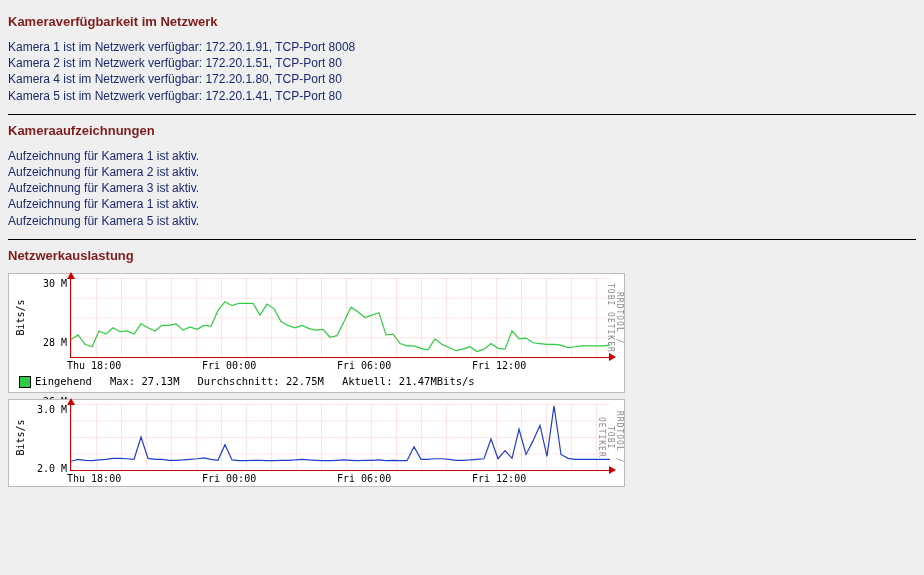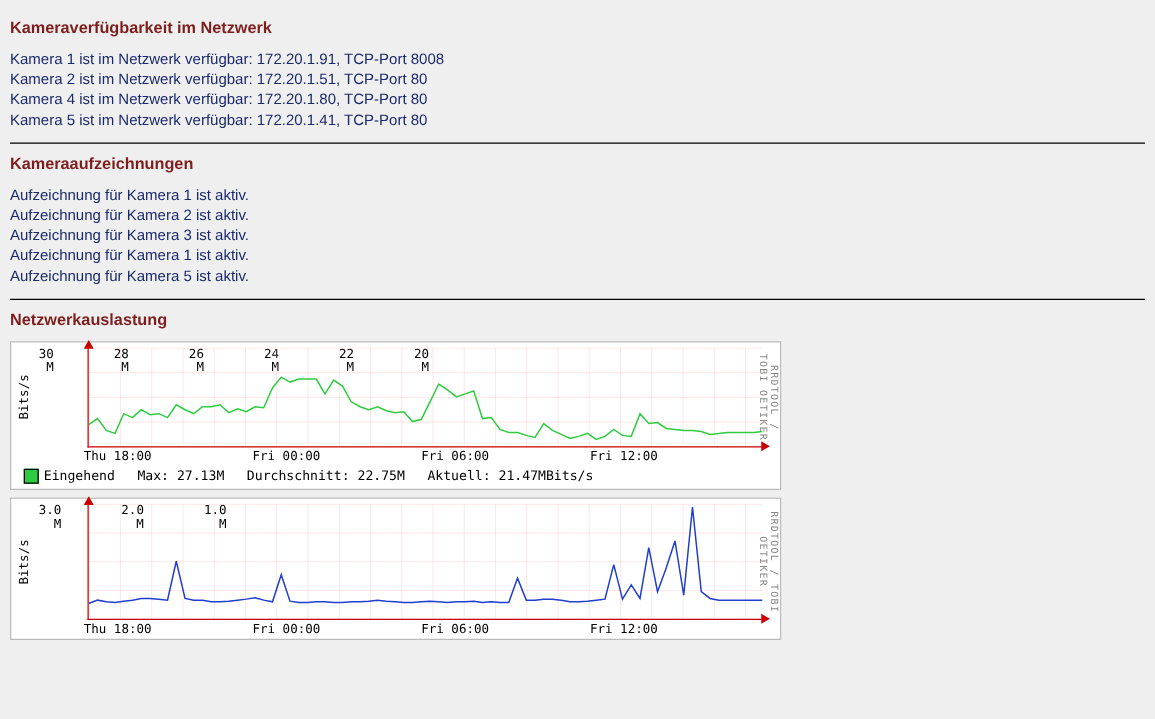"30 M" .y-ticks { flex-direction: row -> column }
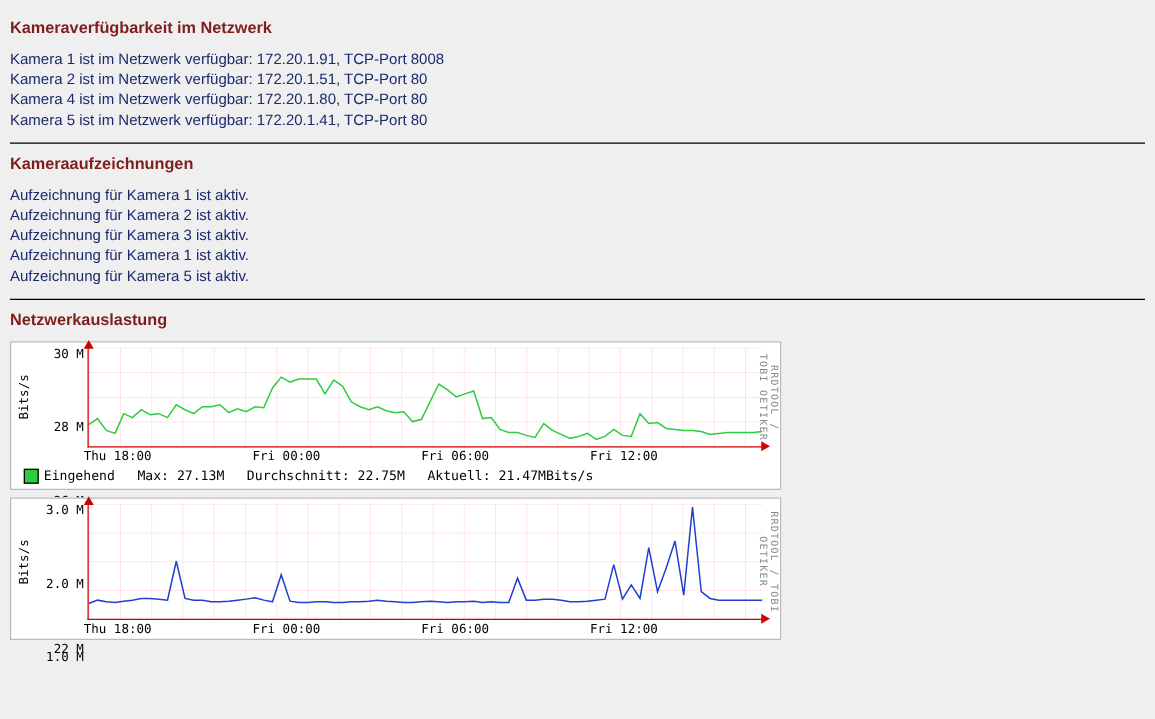"3.0 M" div.chart-inner { height: 93px -> 67px }
